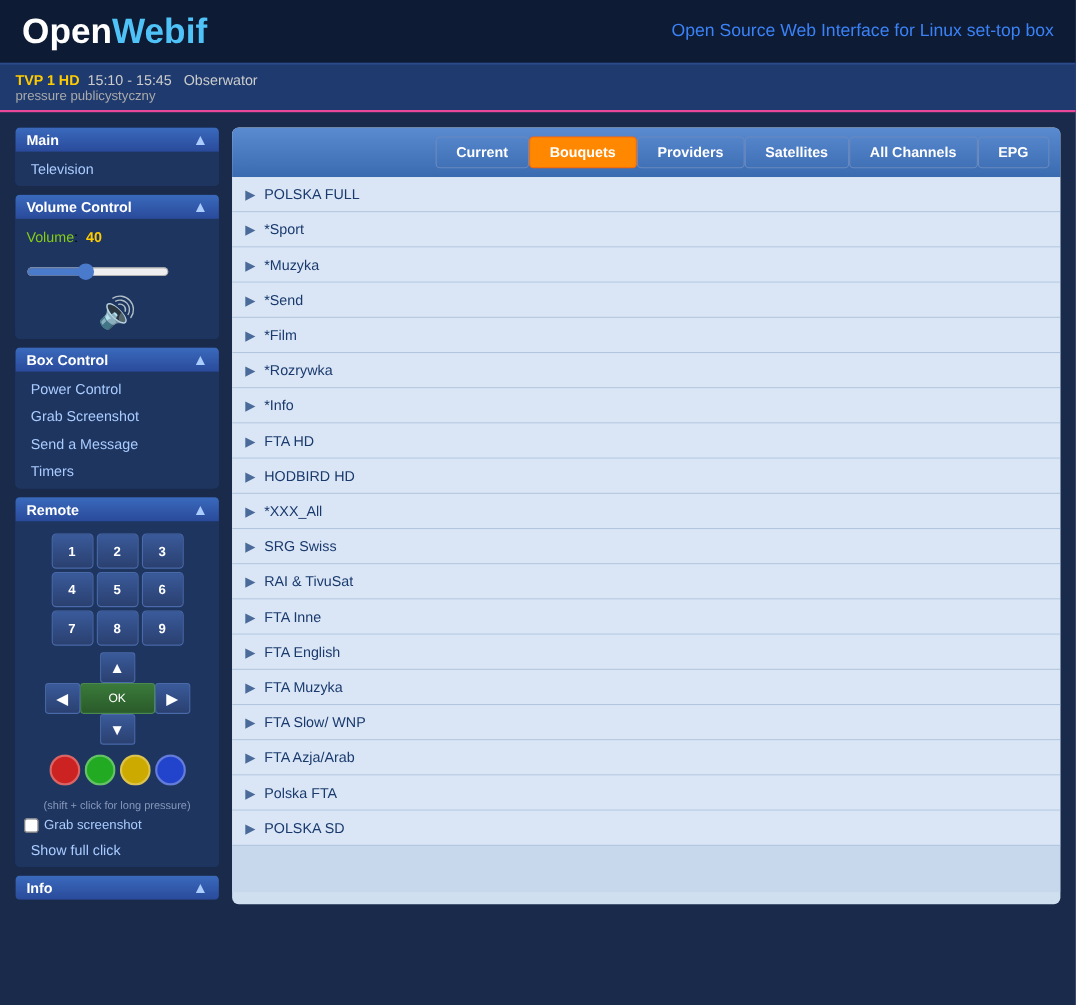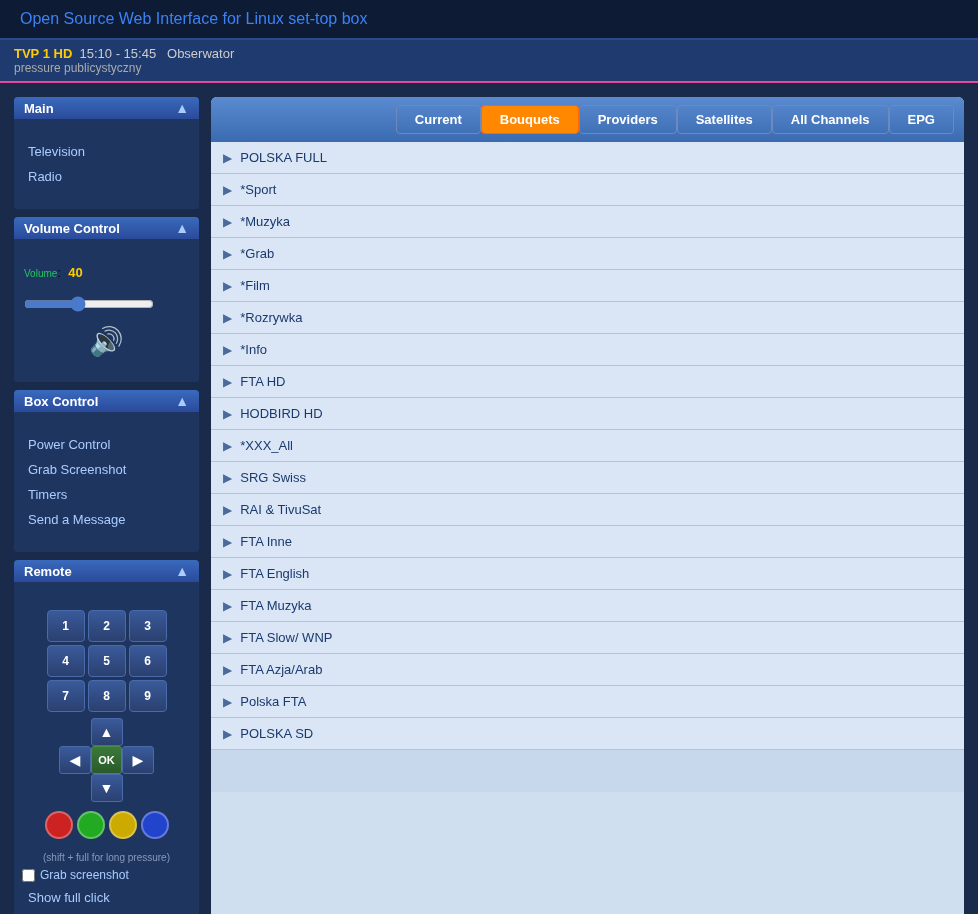"OpenWebif" div { html: none -> <div> <span>Open</span><span>Webif</span> </div> }
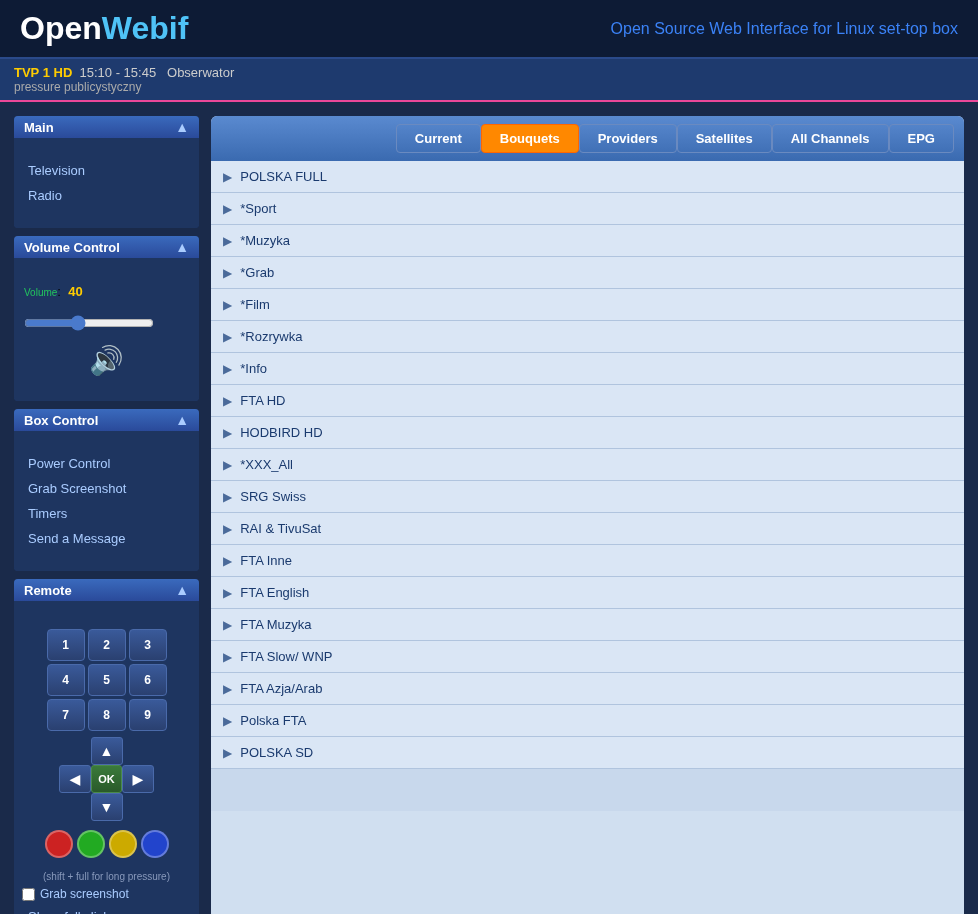"Television" .sidebar-section-content { padding: 20px 0 -> 3px 0 }
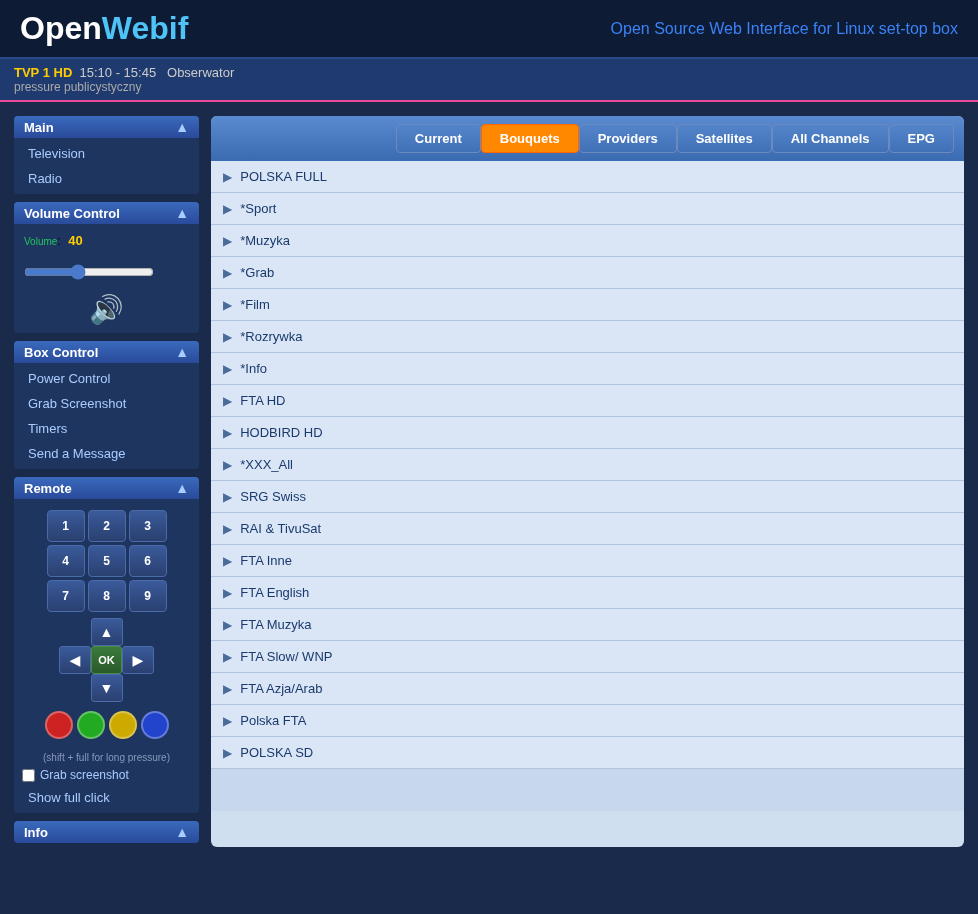"Radio" a.sidebar-item { html: <a>Radio</a> -> none }
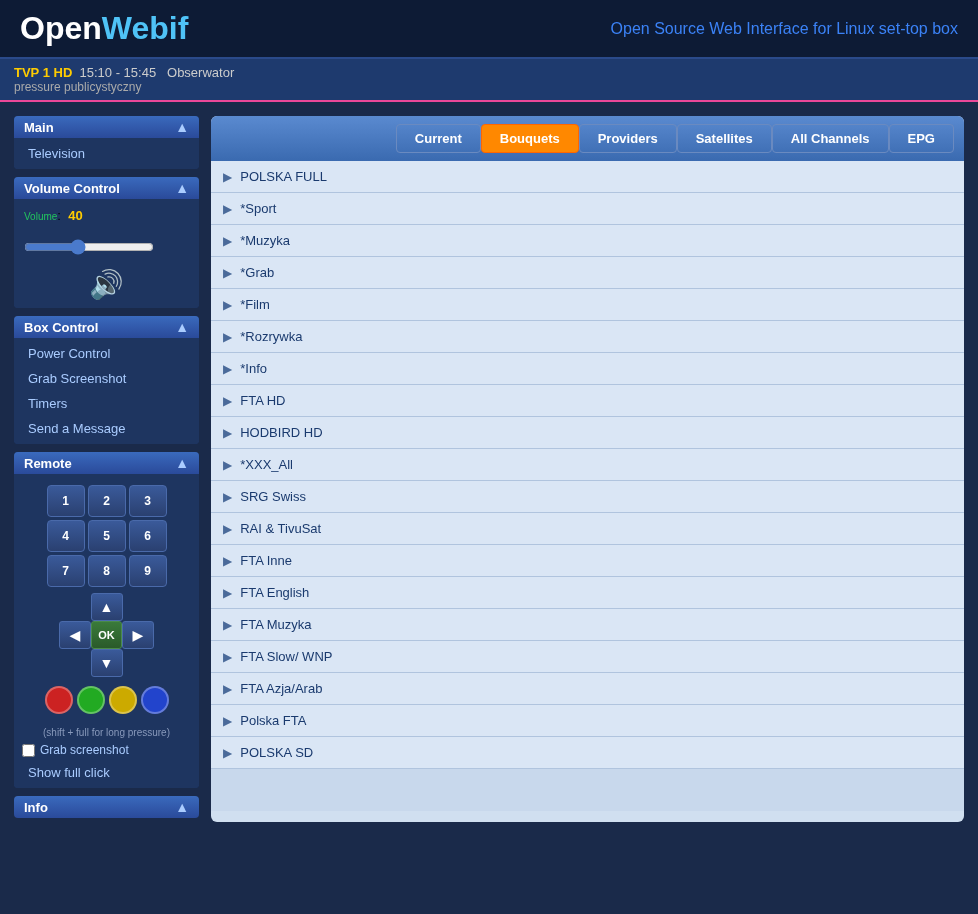"Volume" .volume-label { color: #22c55e -> #84cc16; font-size: 10px -> 13px }
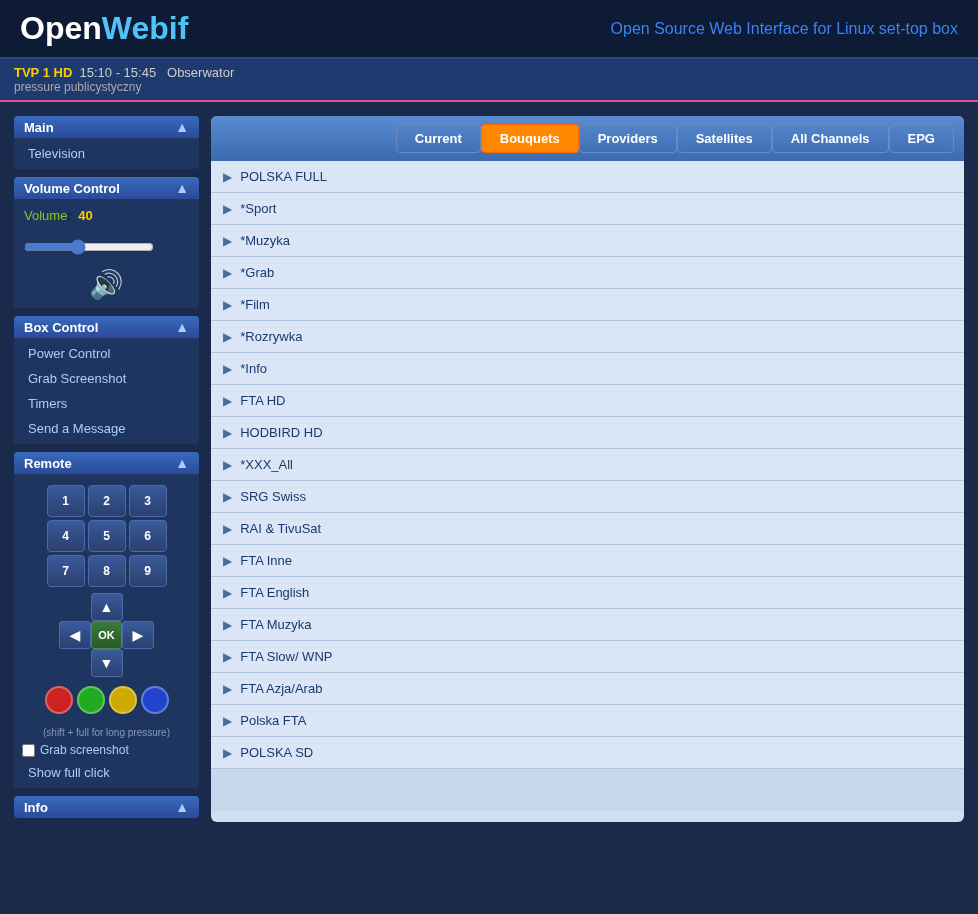"*Grab" span { text: Grab -> Send }
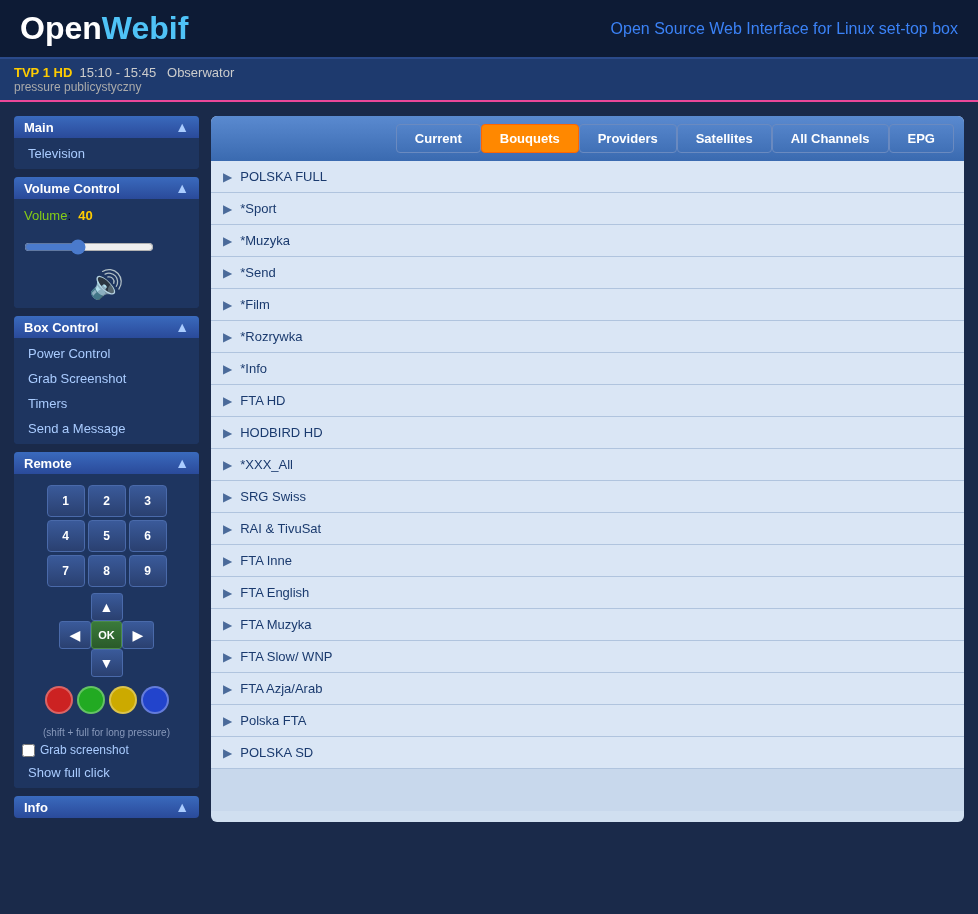"Timers" a.sidebar-item { order: before "Send a Message" -> after "Send a Message" }
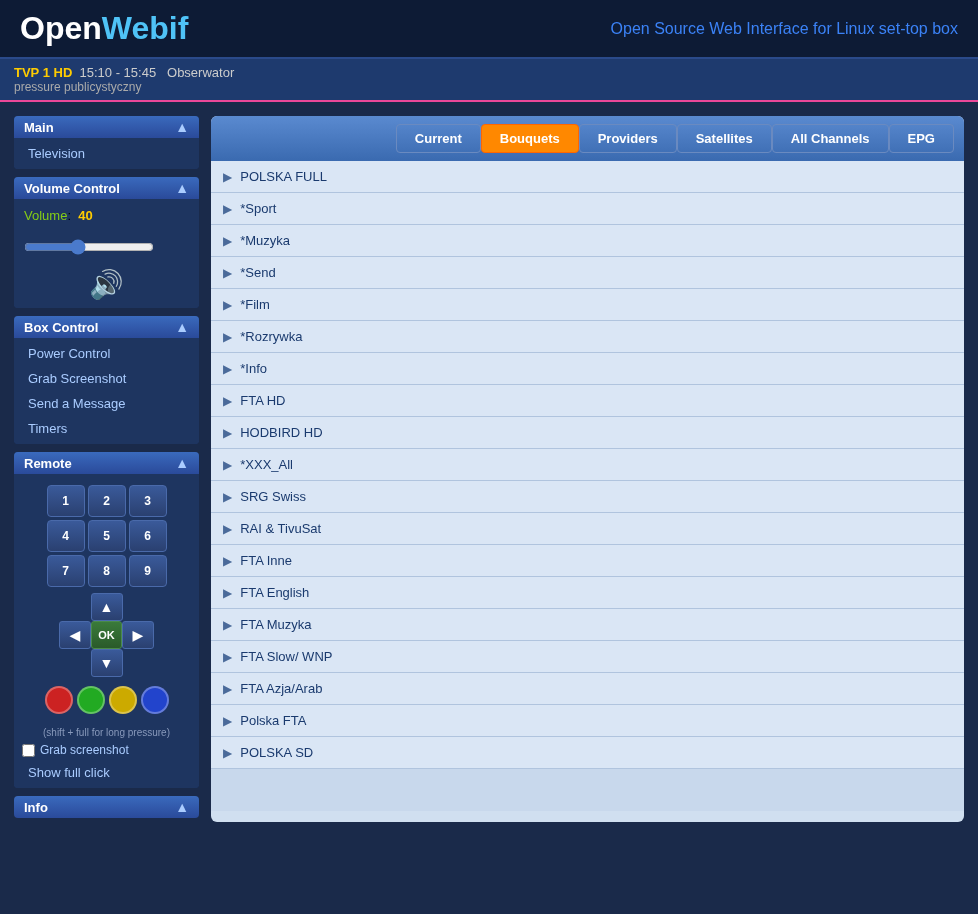"OK" .dpad-center { font-weight: bold -> normal; width: 31px -> 68px }
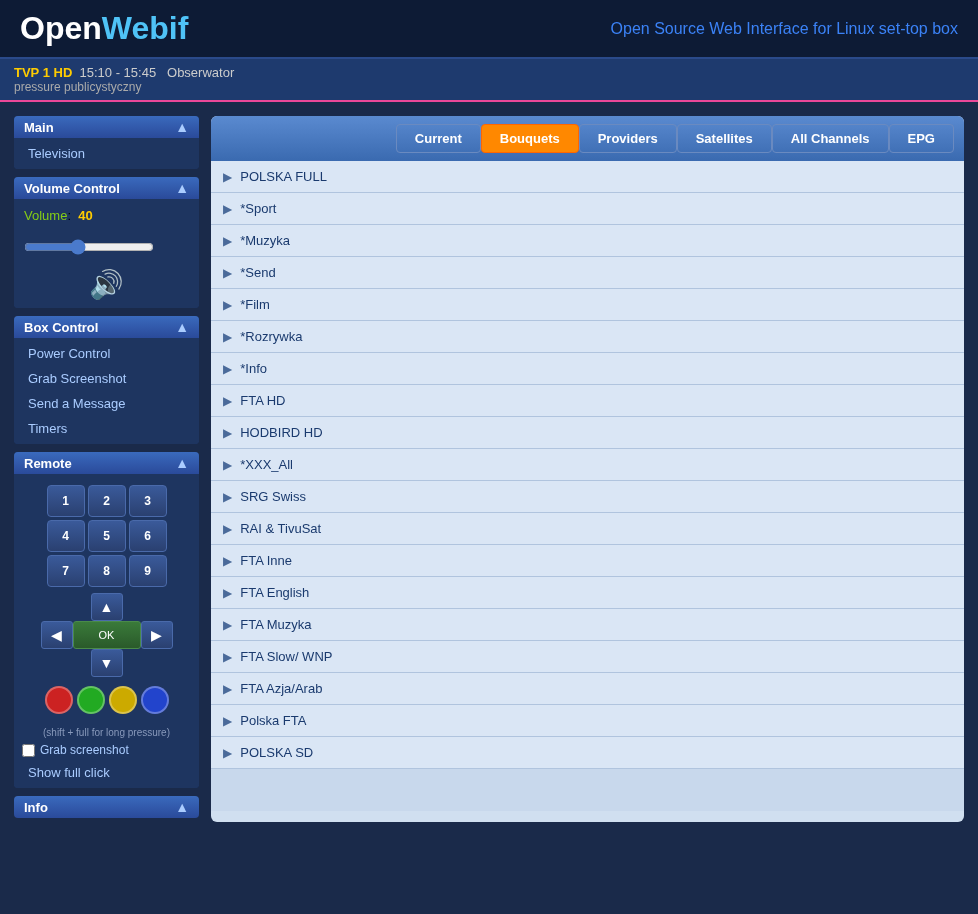"(shift + full for long" div.remote-note { text: full -> click }
